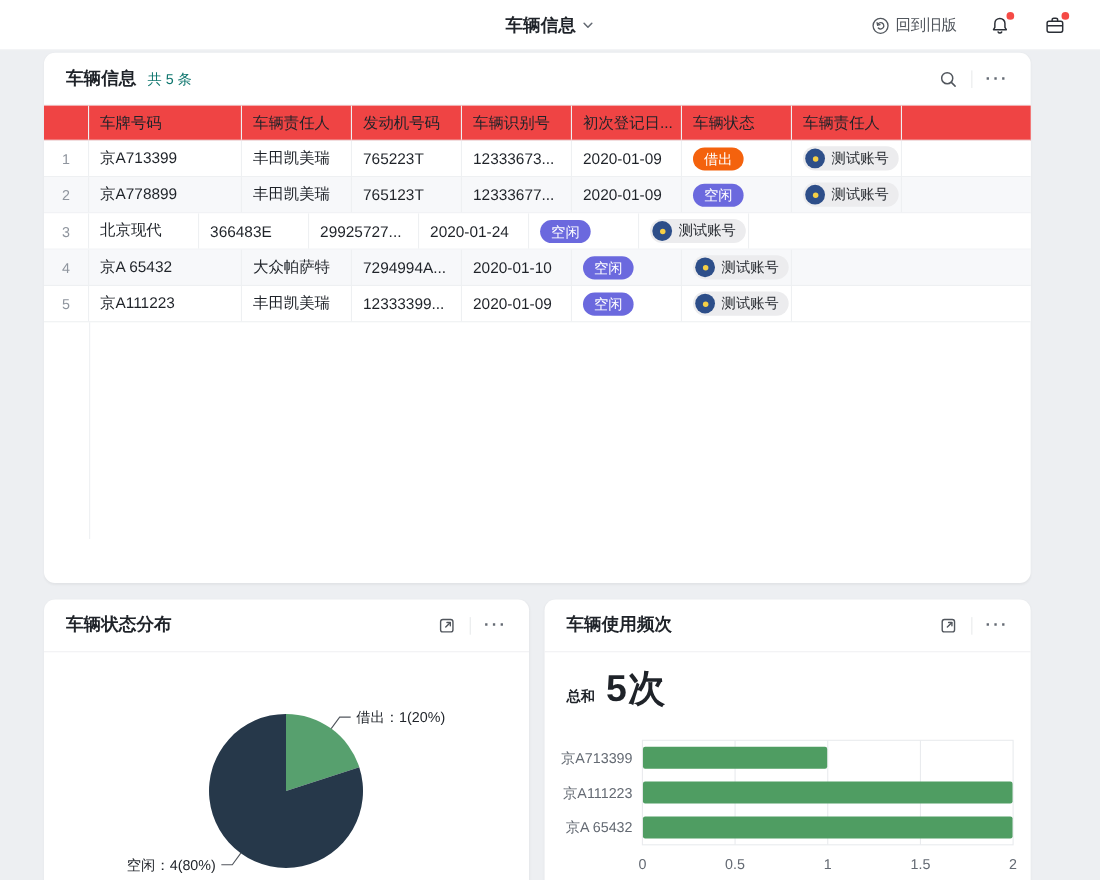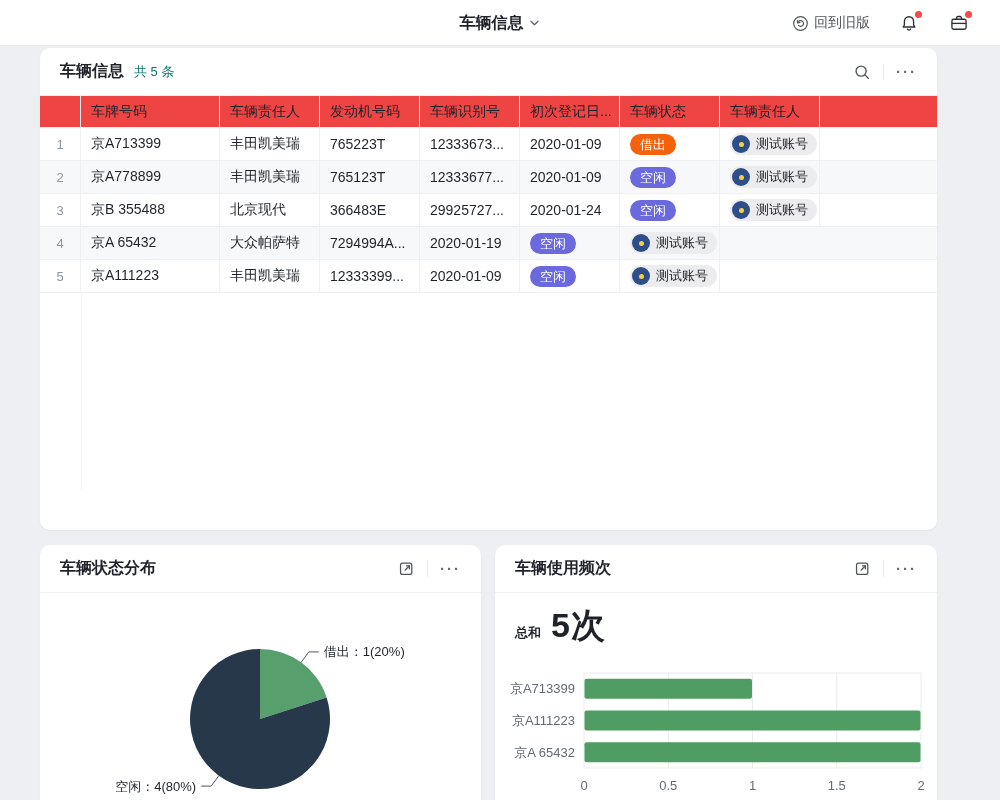"京B 355488" div.gc { html: <div>京B 355488</div> -> none }
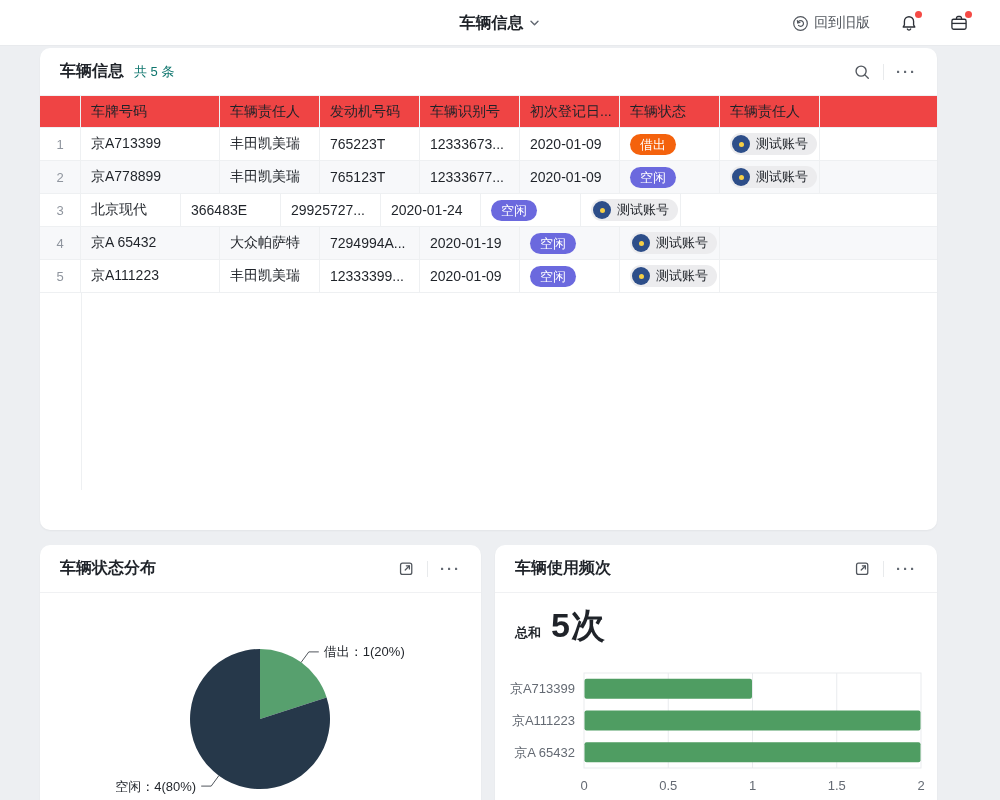"2020-01-19" div.gc { text: 2020-01-19 -> 2020-01-10 }
